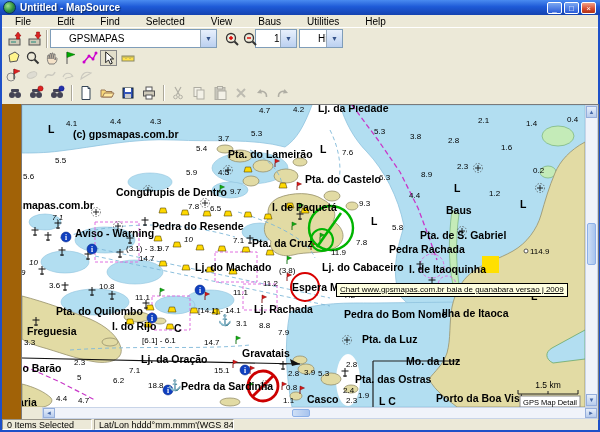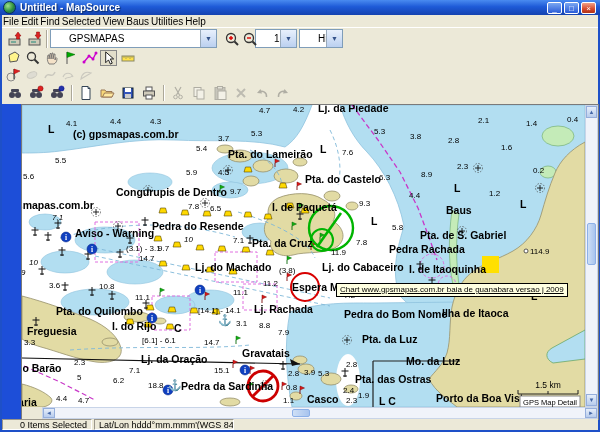"Untitled - MapSource" .win { background: #1d4ed8 -> #a16207 }
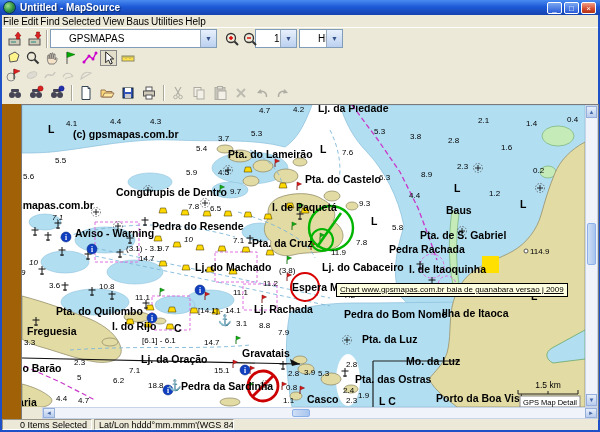"File" .mitem { padding: 0 1px -> 0 13px }
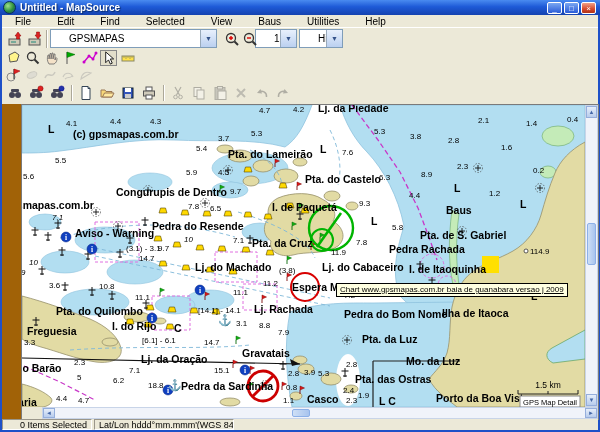"0 Items Selected" .cell { text-align: right -> none }
